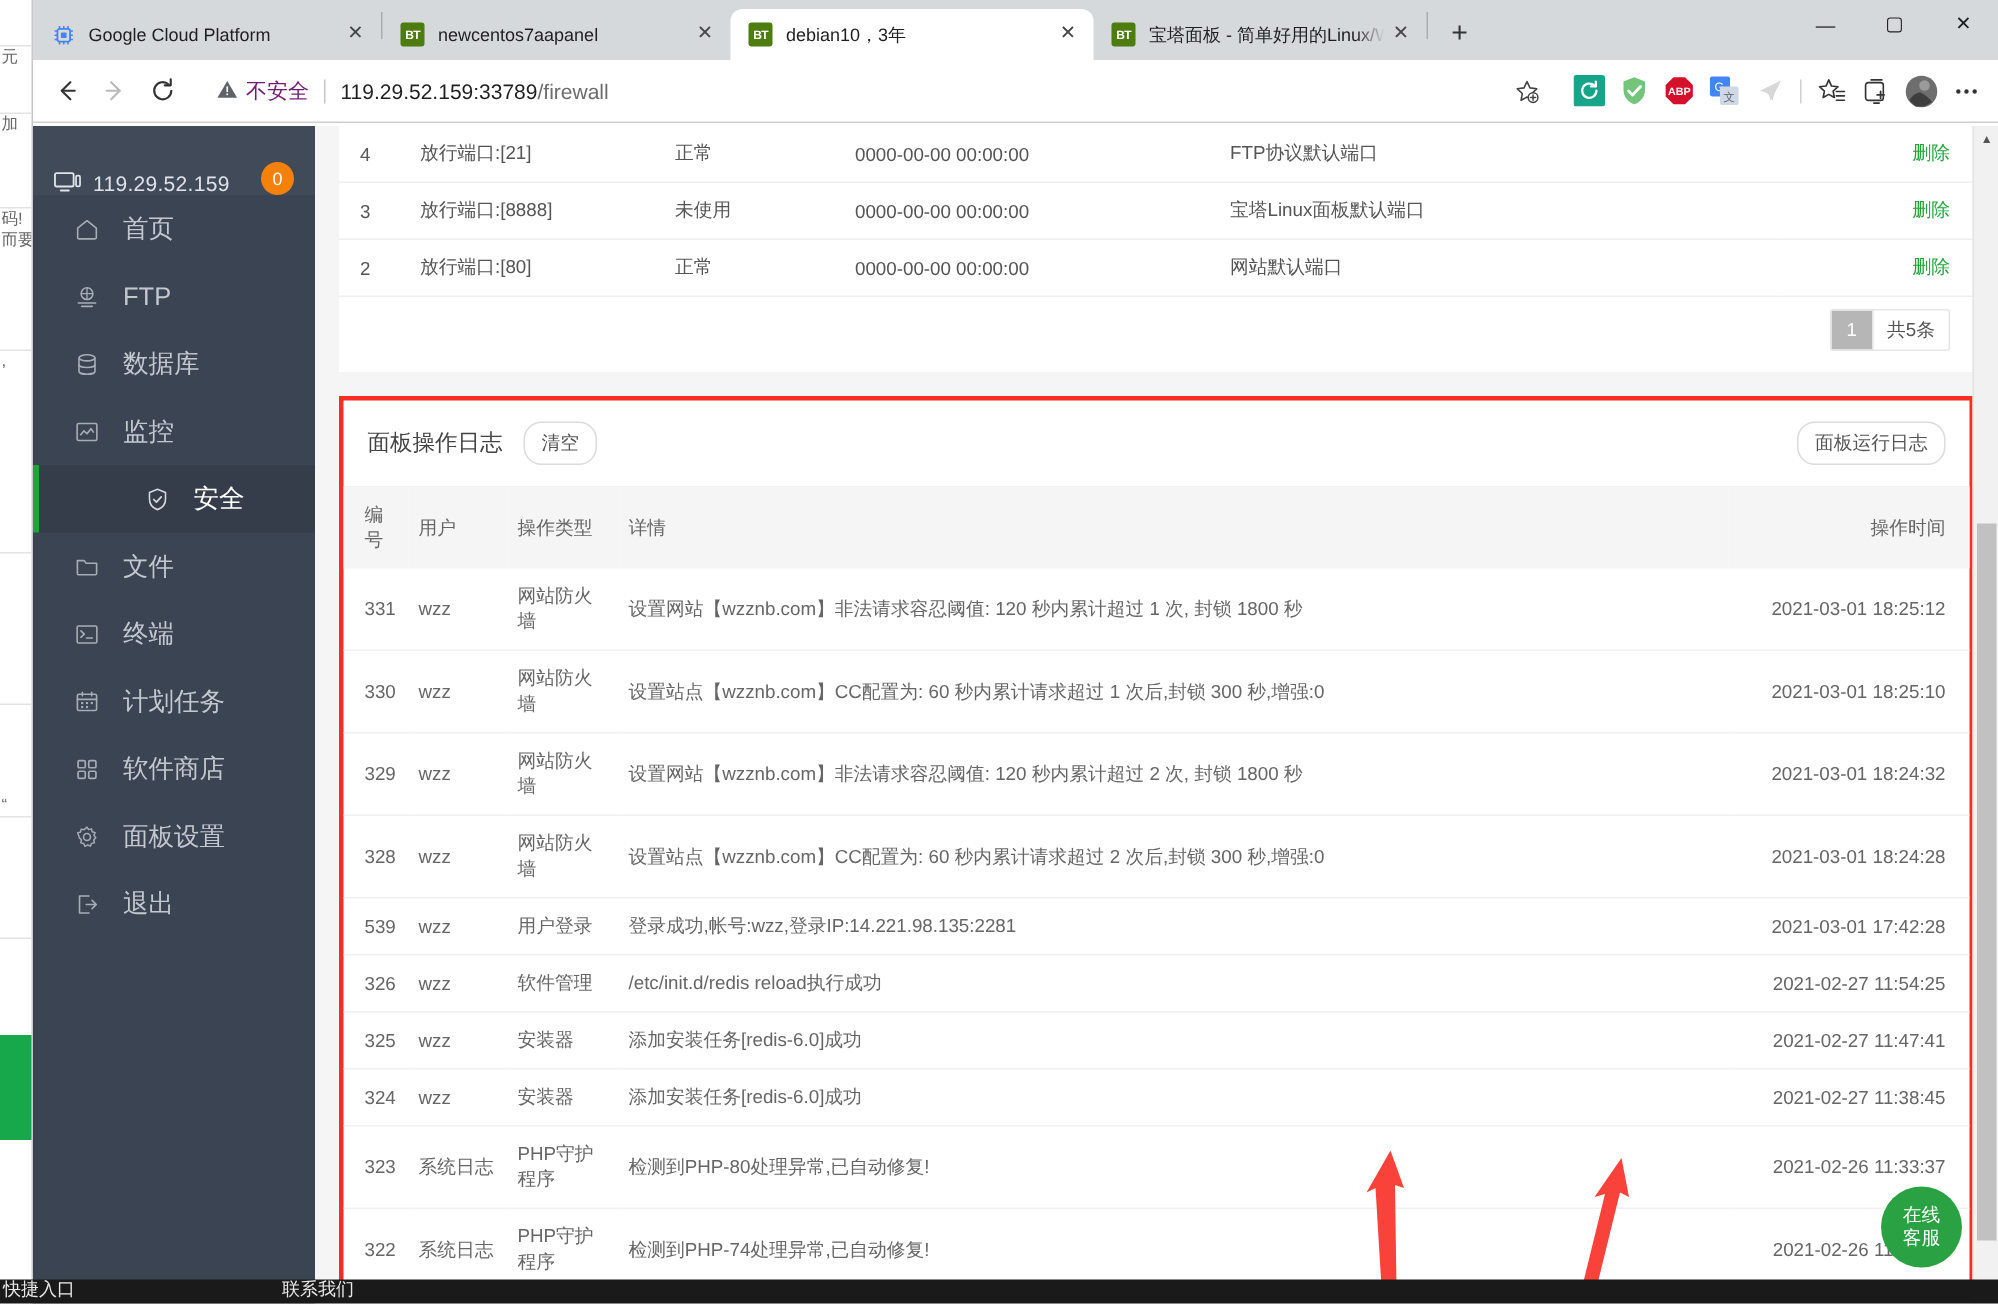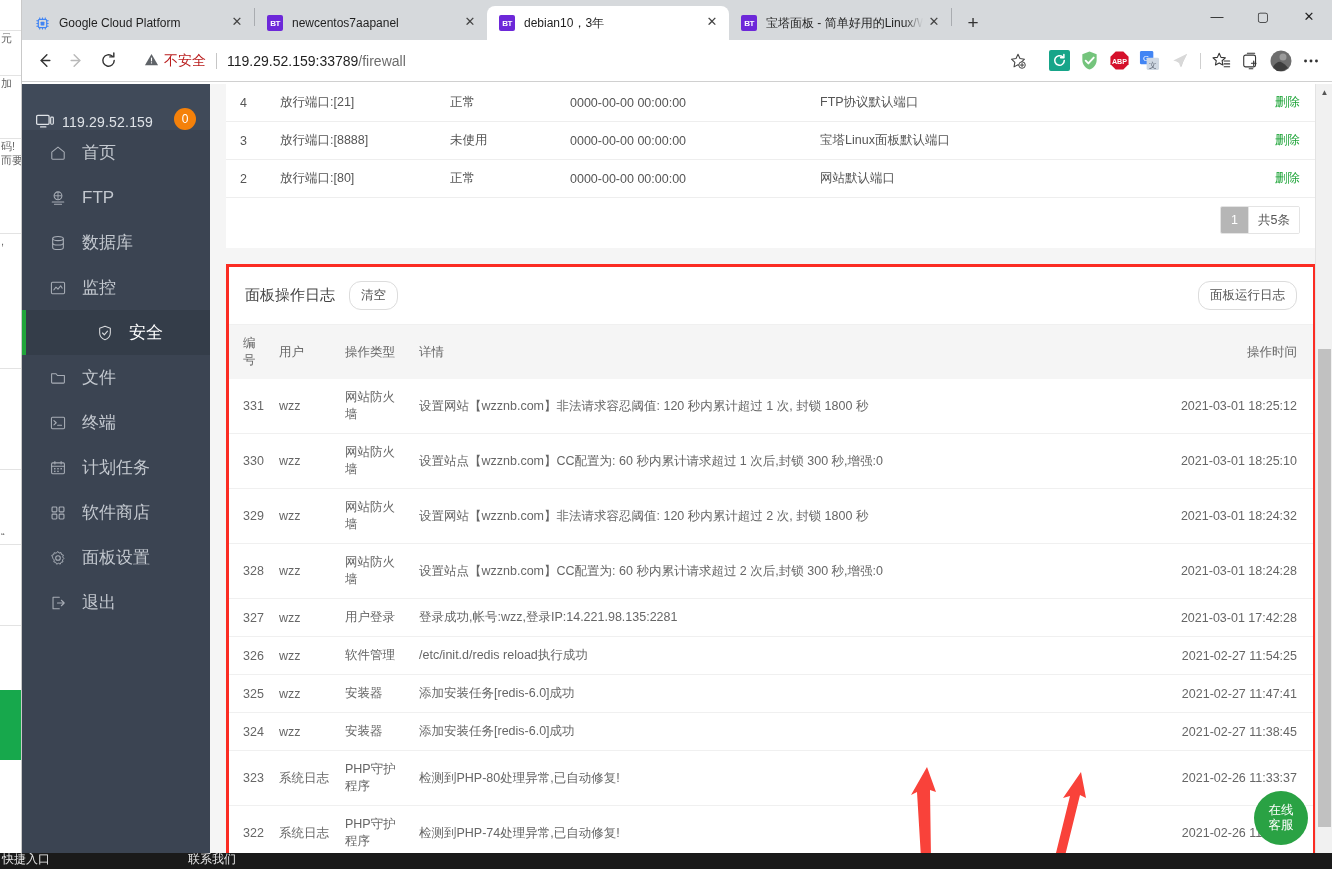"BT" .tab .favicon.bt { background: #6d28d9 -> #4d7c0f }
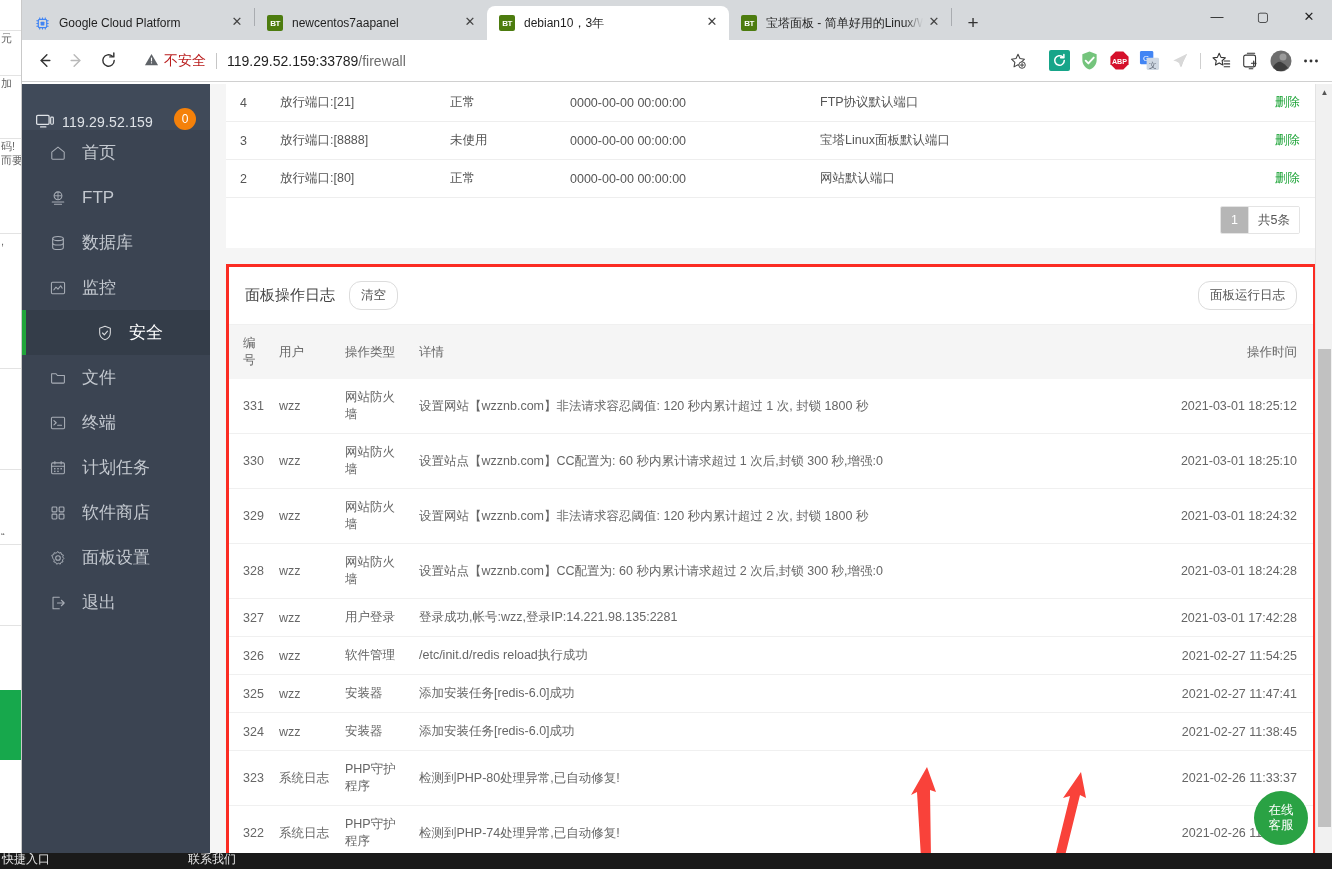"不安全" #omnibox .warn { color: #b91c1c -> #701a75 }
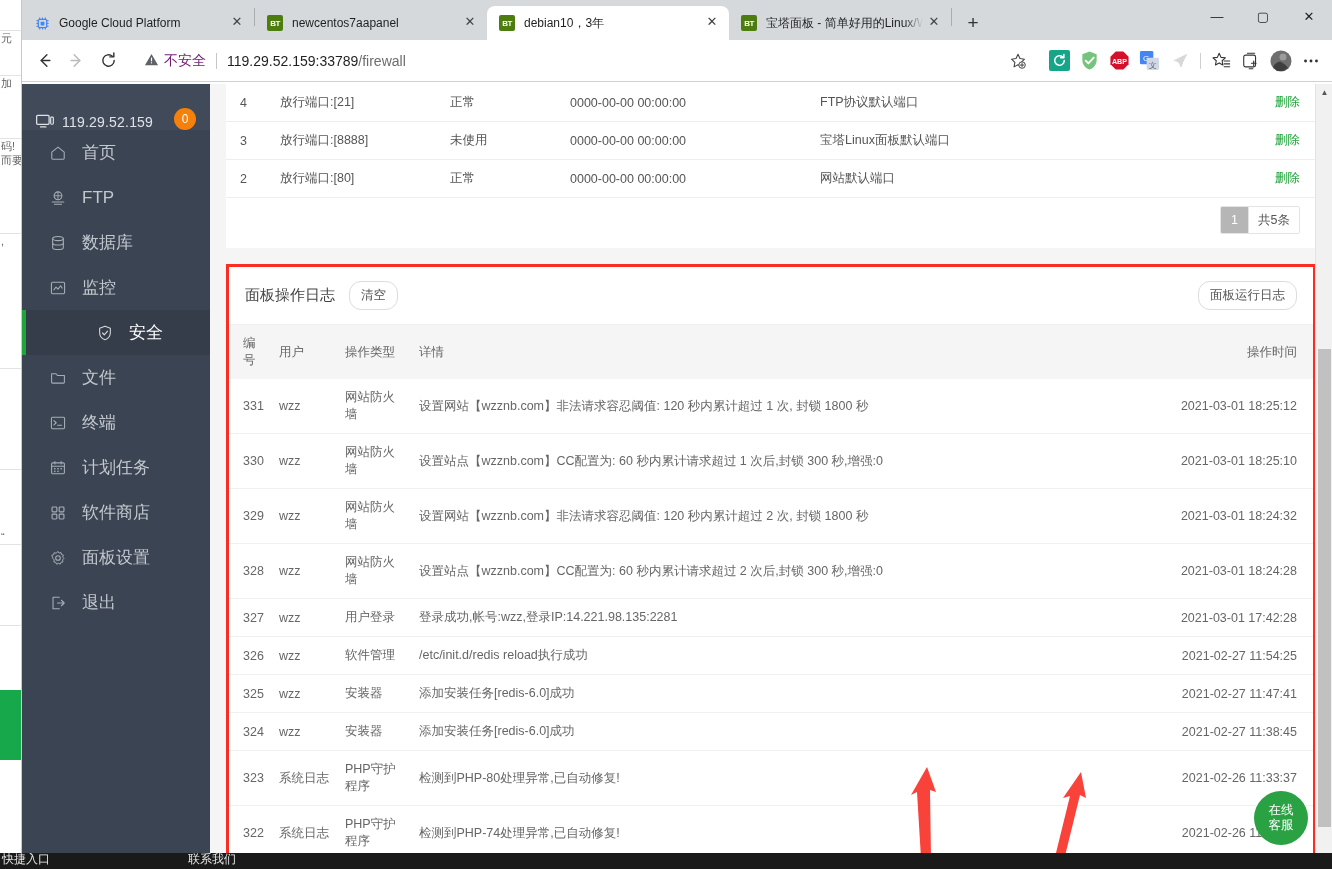"327" td.c-id { text: 327 -> 539 }
